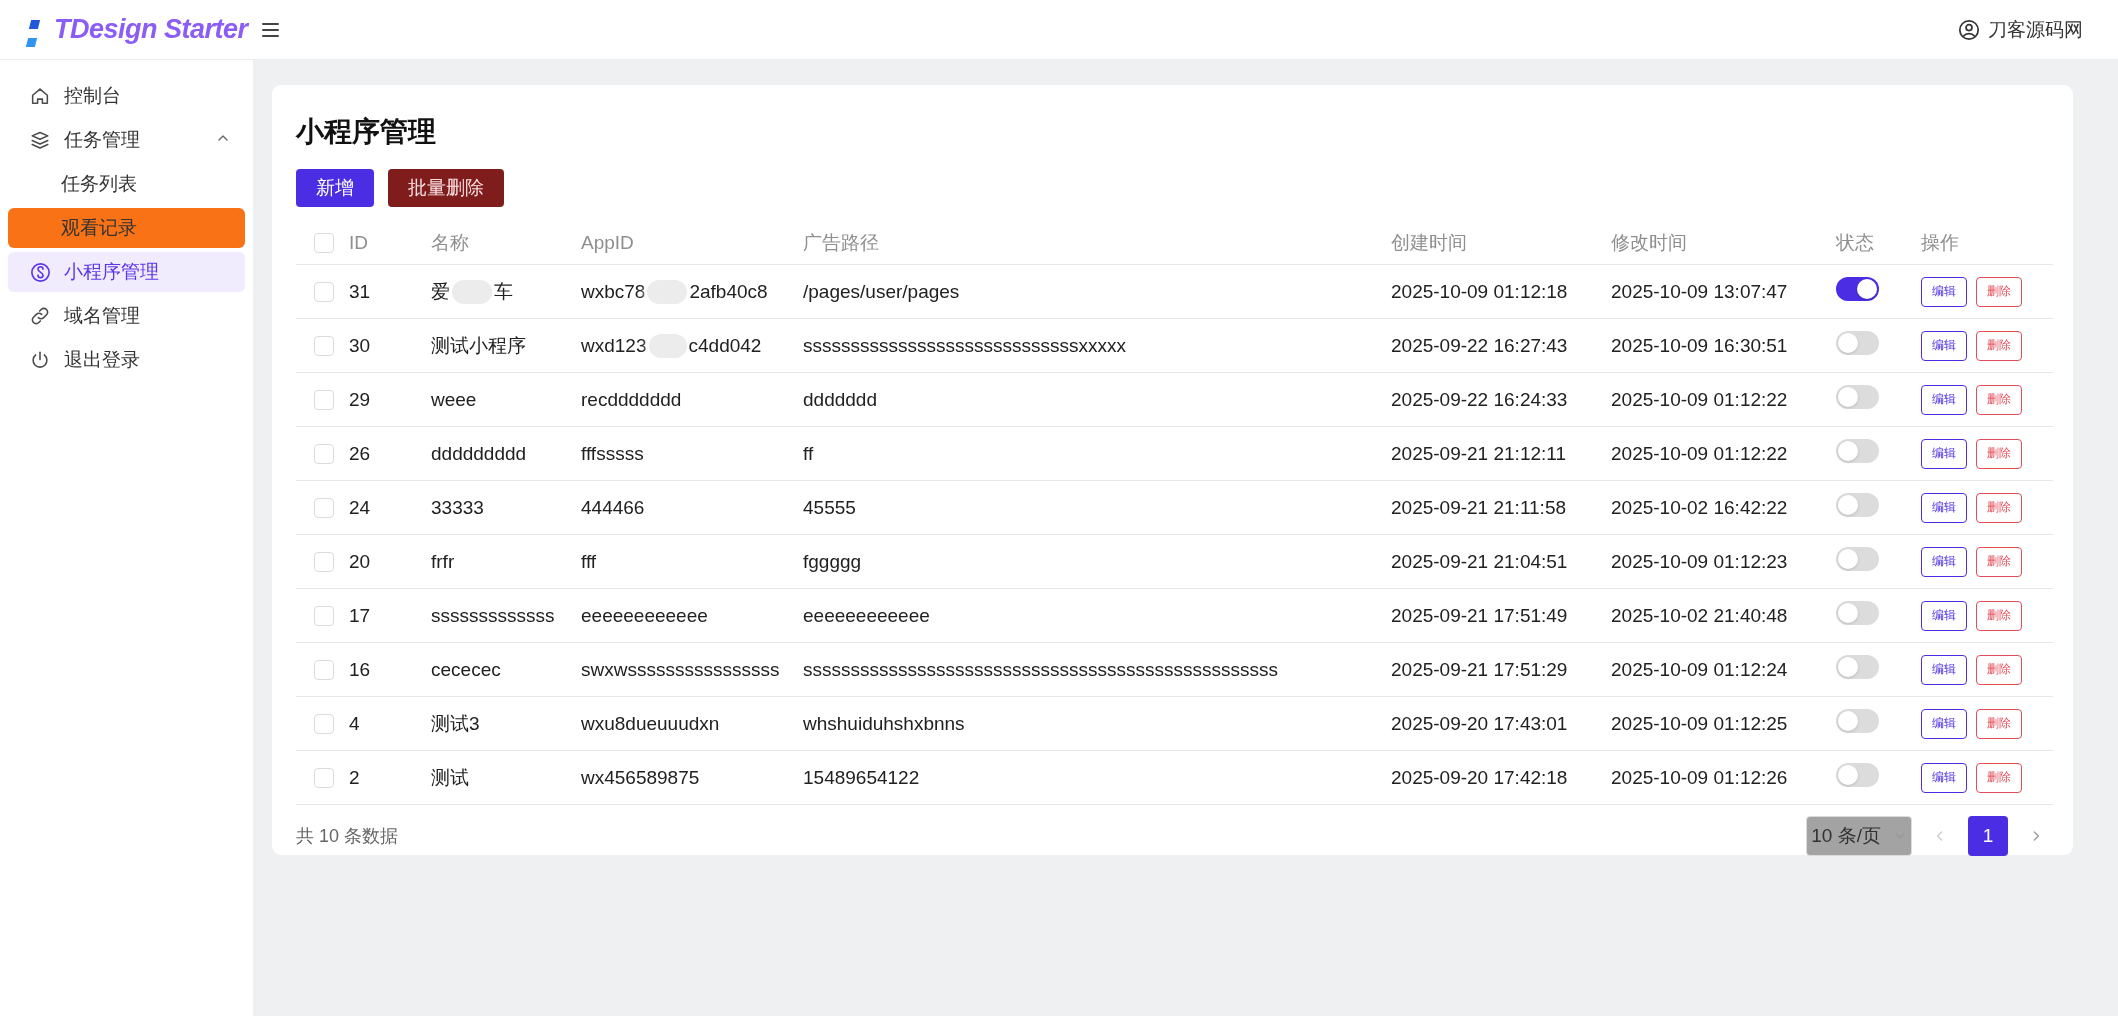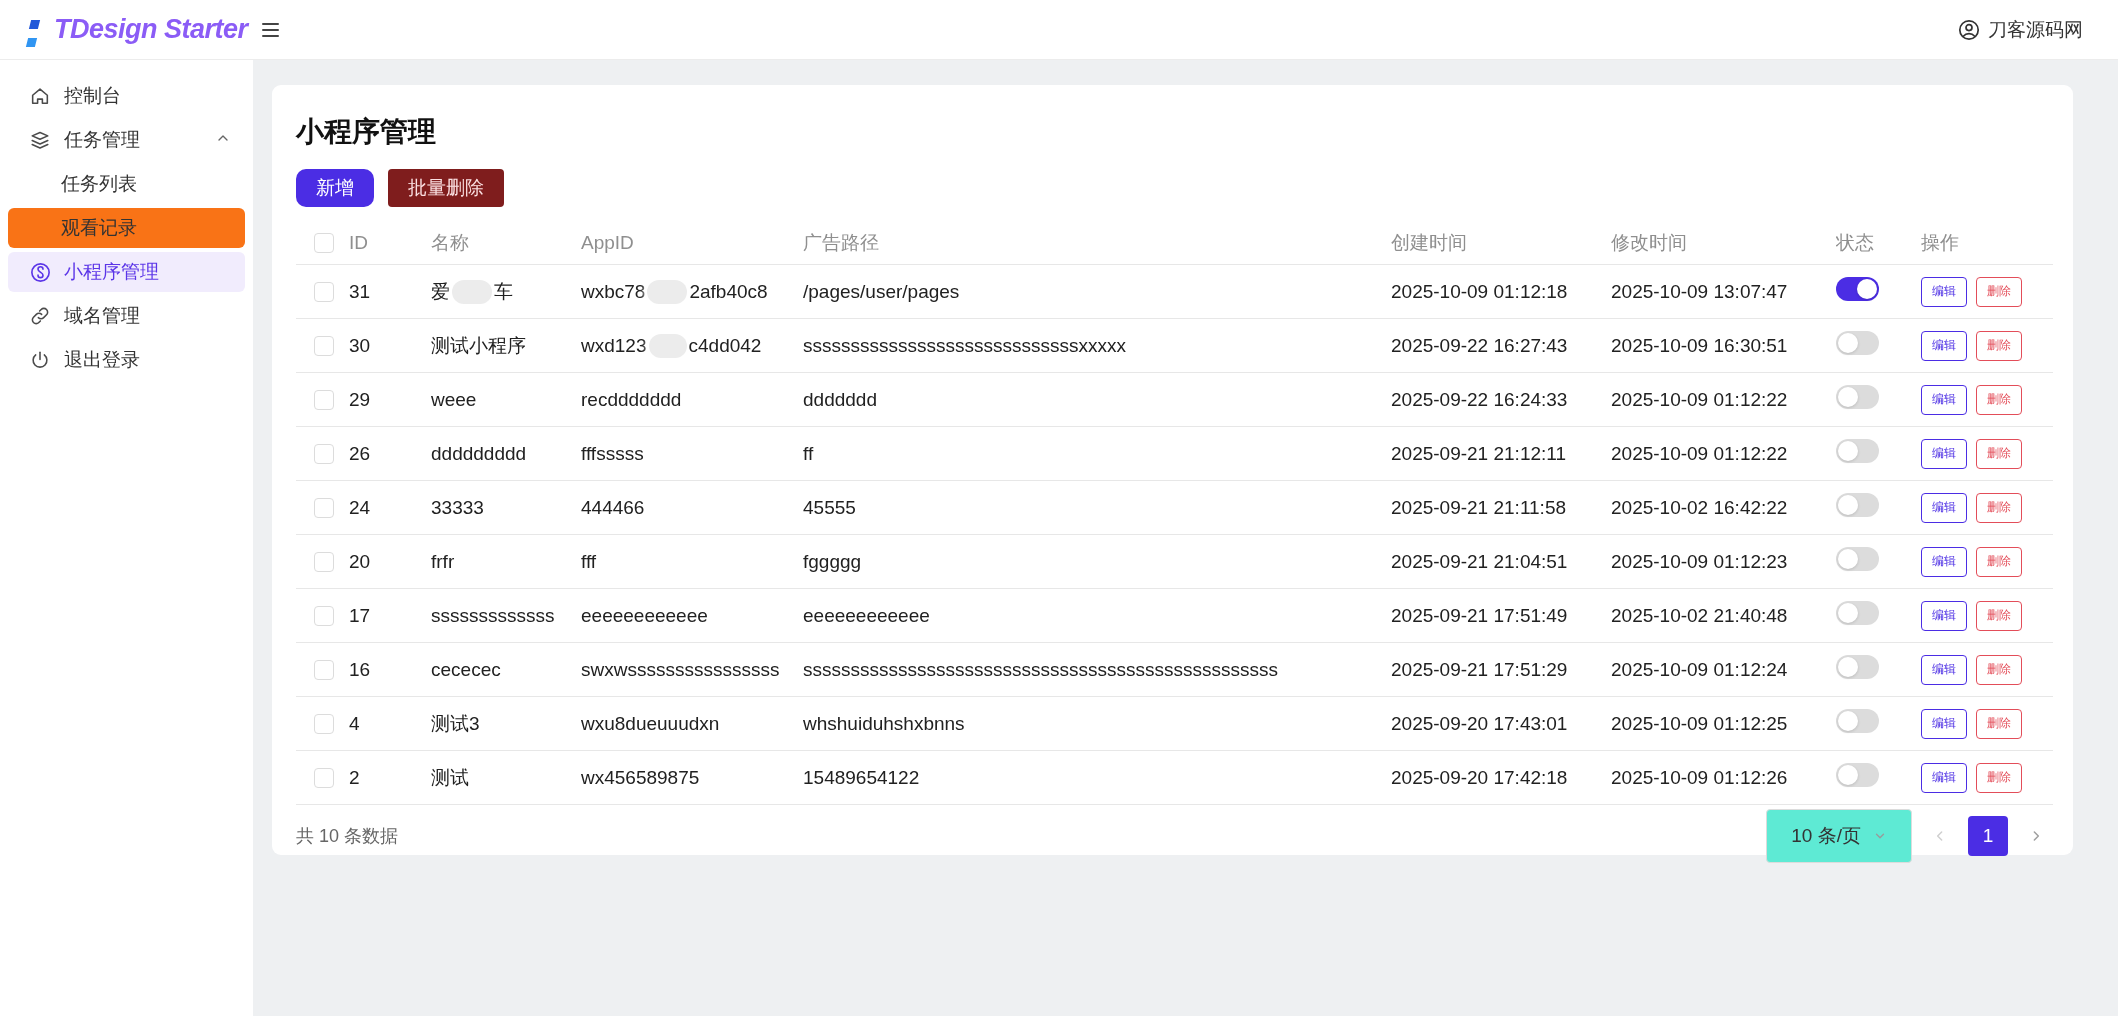"新增" .btn-primary { border-radius: 10px -> none }
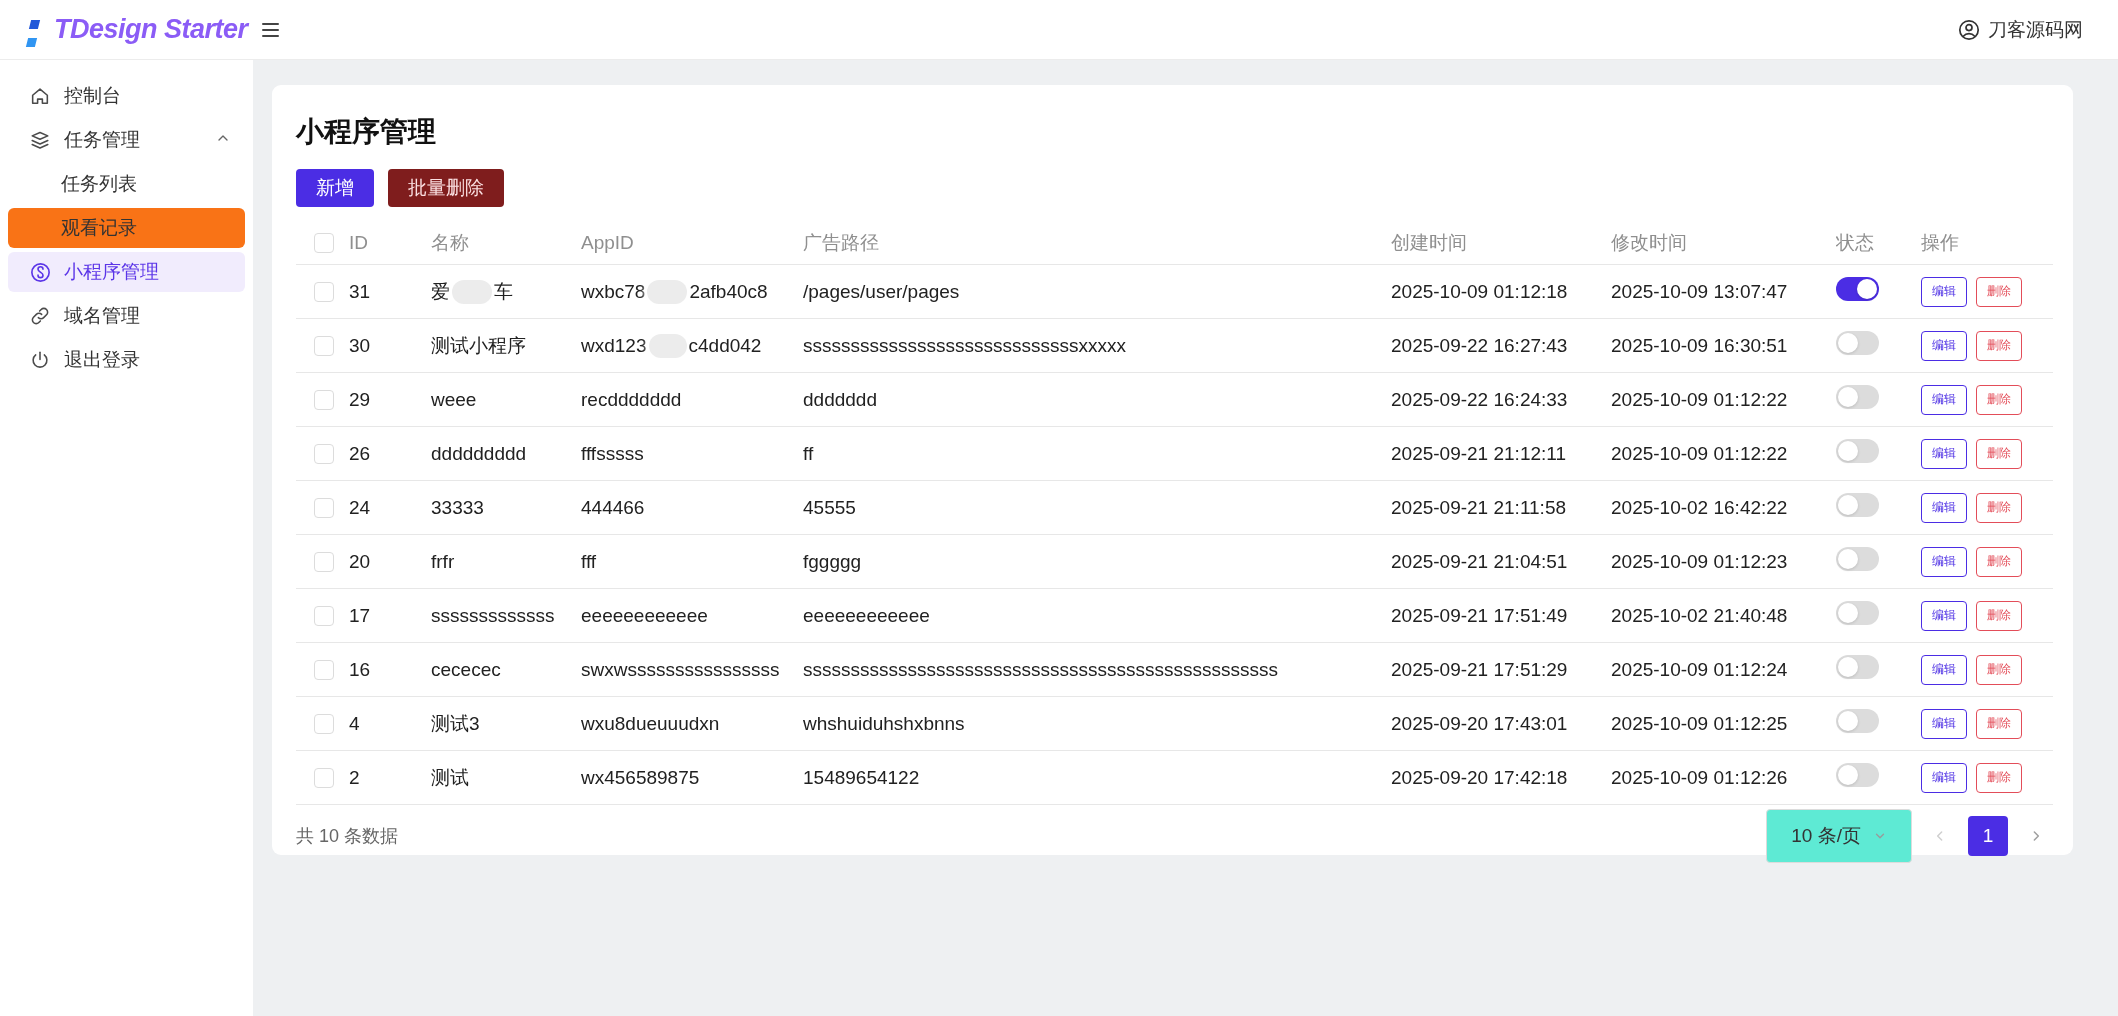"10 条/页" .page-size { background: #5eead4 -> #a3a3a3; height: 54px -> 40px; padding: 0 24px -> 0 4px }
